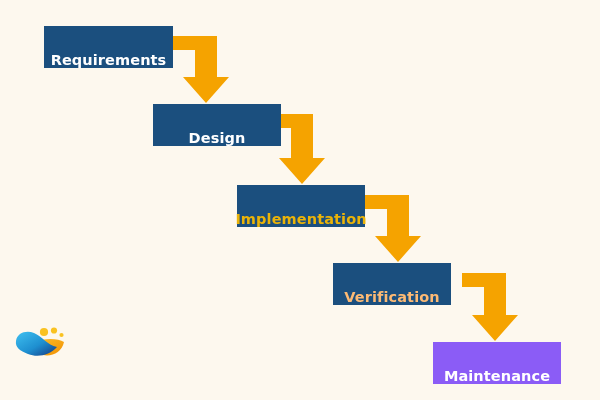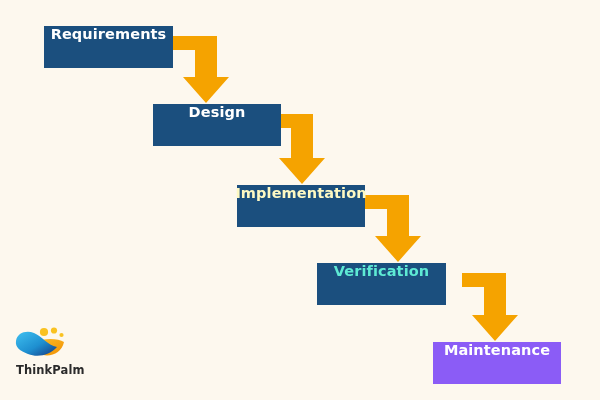"Requirements" .phase-box { align-items: flex-start -> flex-end }
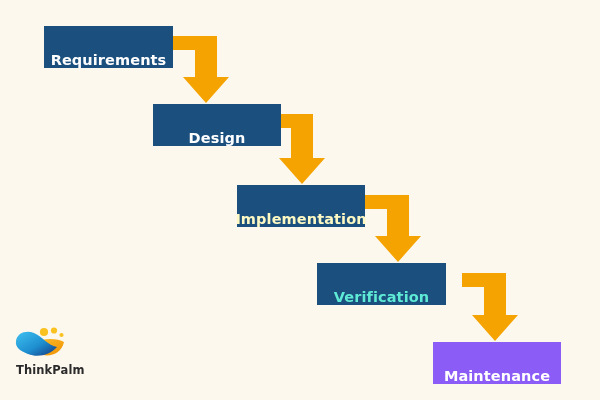"Implementation" div.phase-box { color: #fef9c3 -> #eab308 }
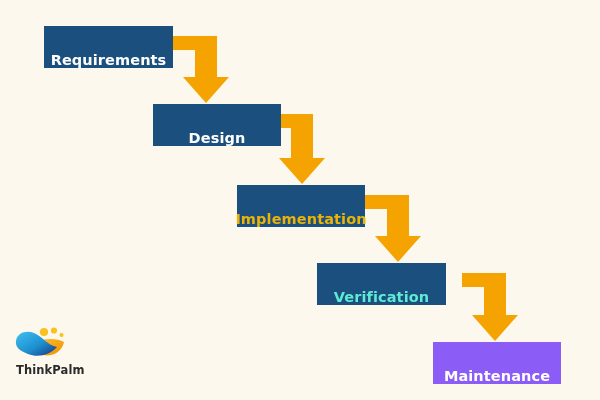"Verification" div.phase-box { color: #5eead4 -> #fdba74; left: 317px -> 333px; width: 129px -> 118px }
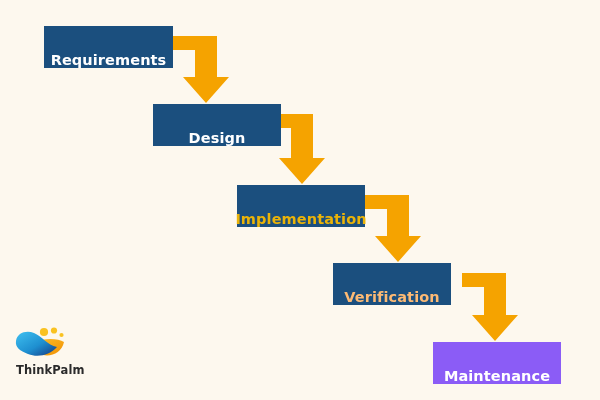"ThinkPalm" div.logo-word { html: <div>ThinkPalm</div> -> none }
